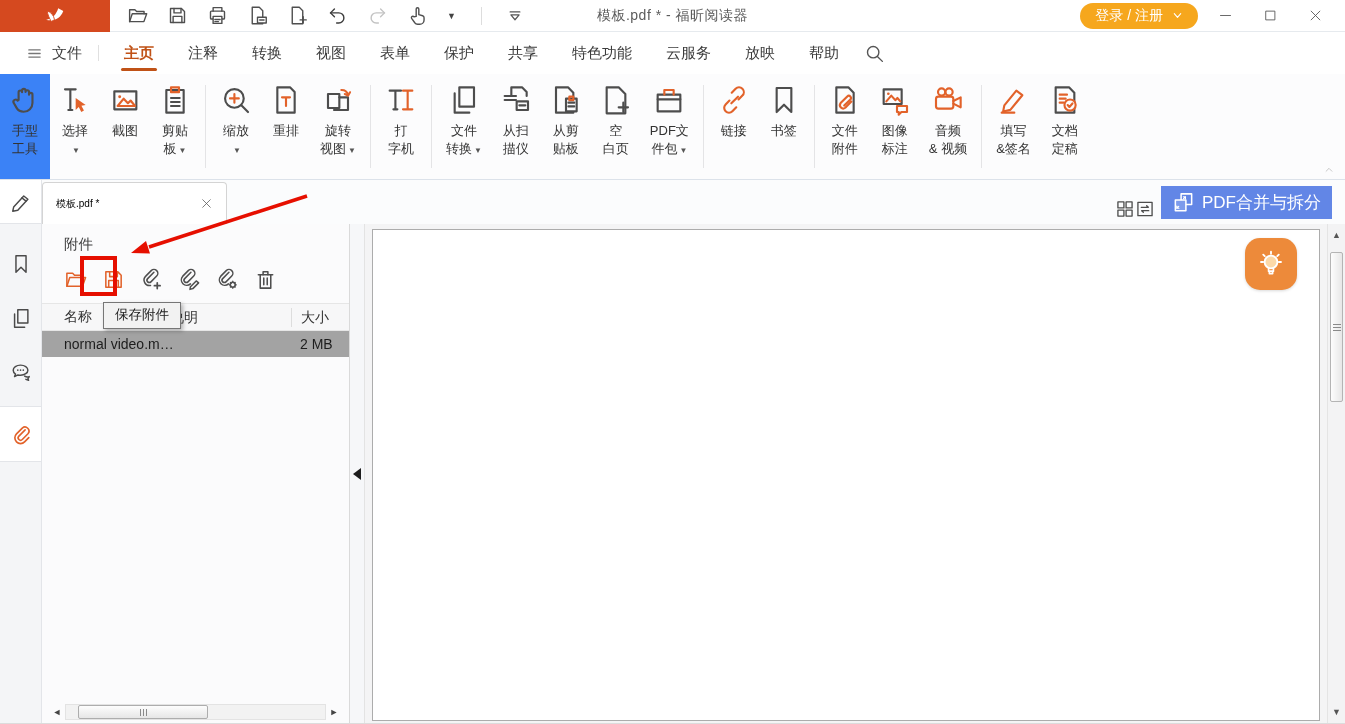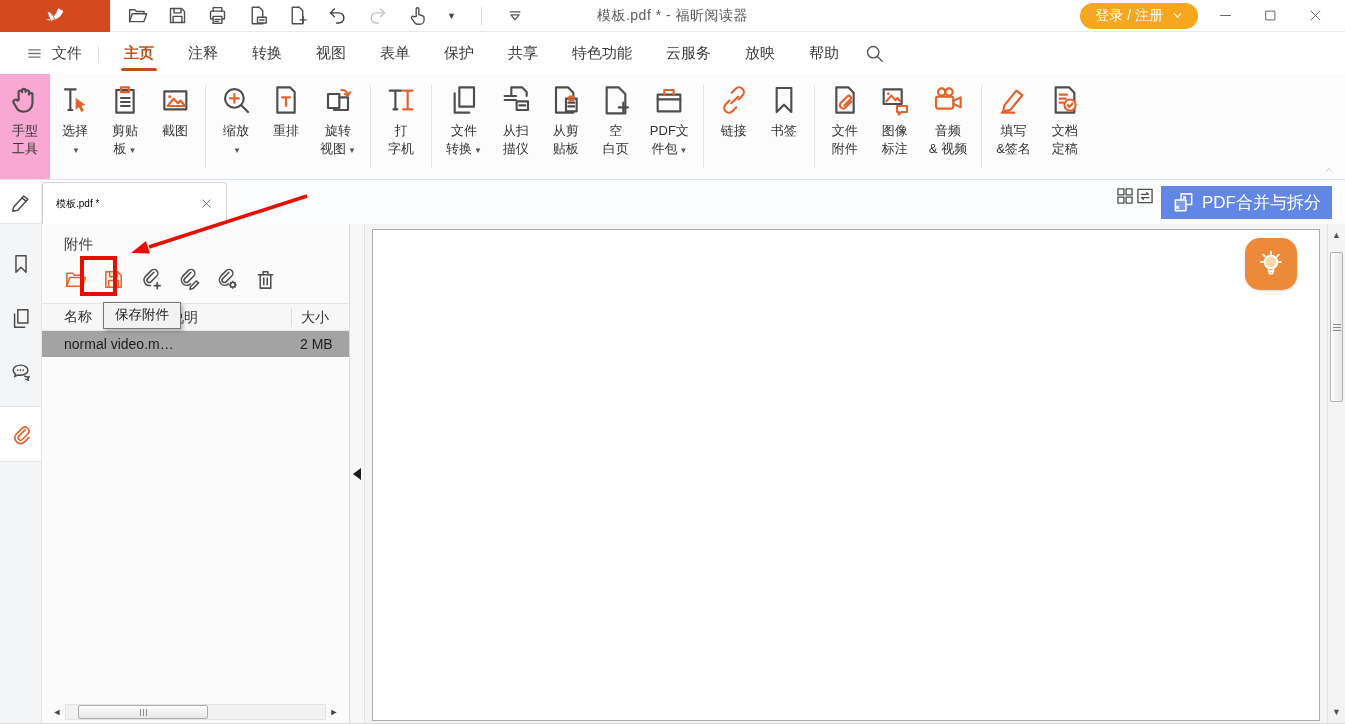"手型" .ritem.active { background: #f9a8d4 -> #3b82f6 }
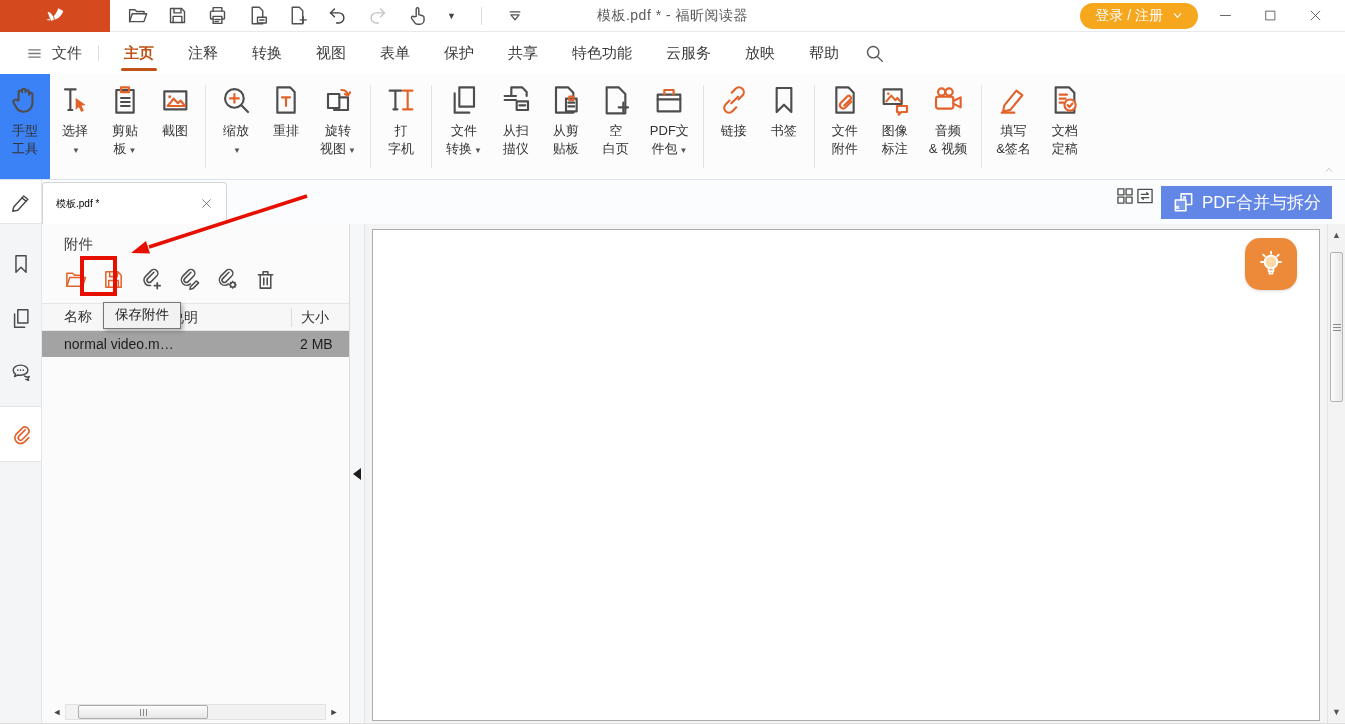"剪贴" div.ritem { order: before "截图" -> after "截图" }
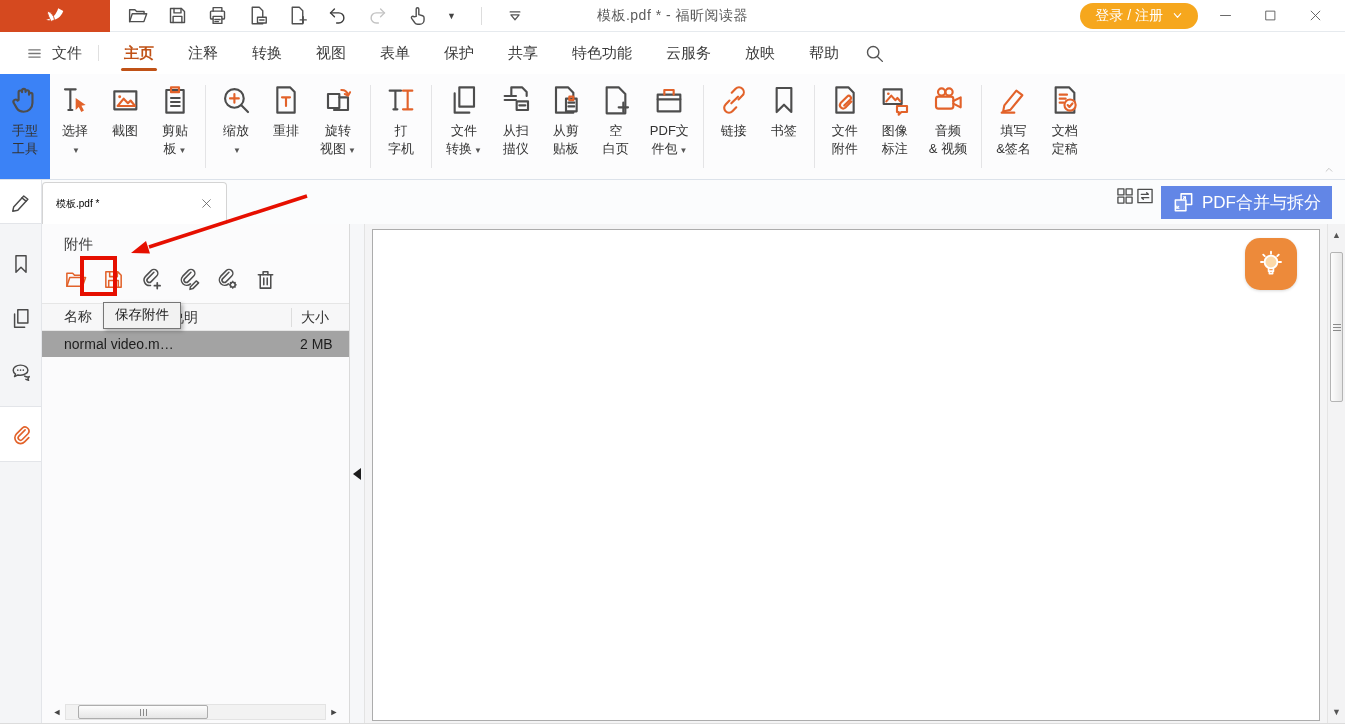"PDF合并与拆分" .strip-icons { align-items: flex-start -> flex-end }
